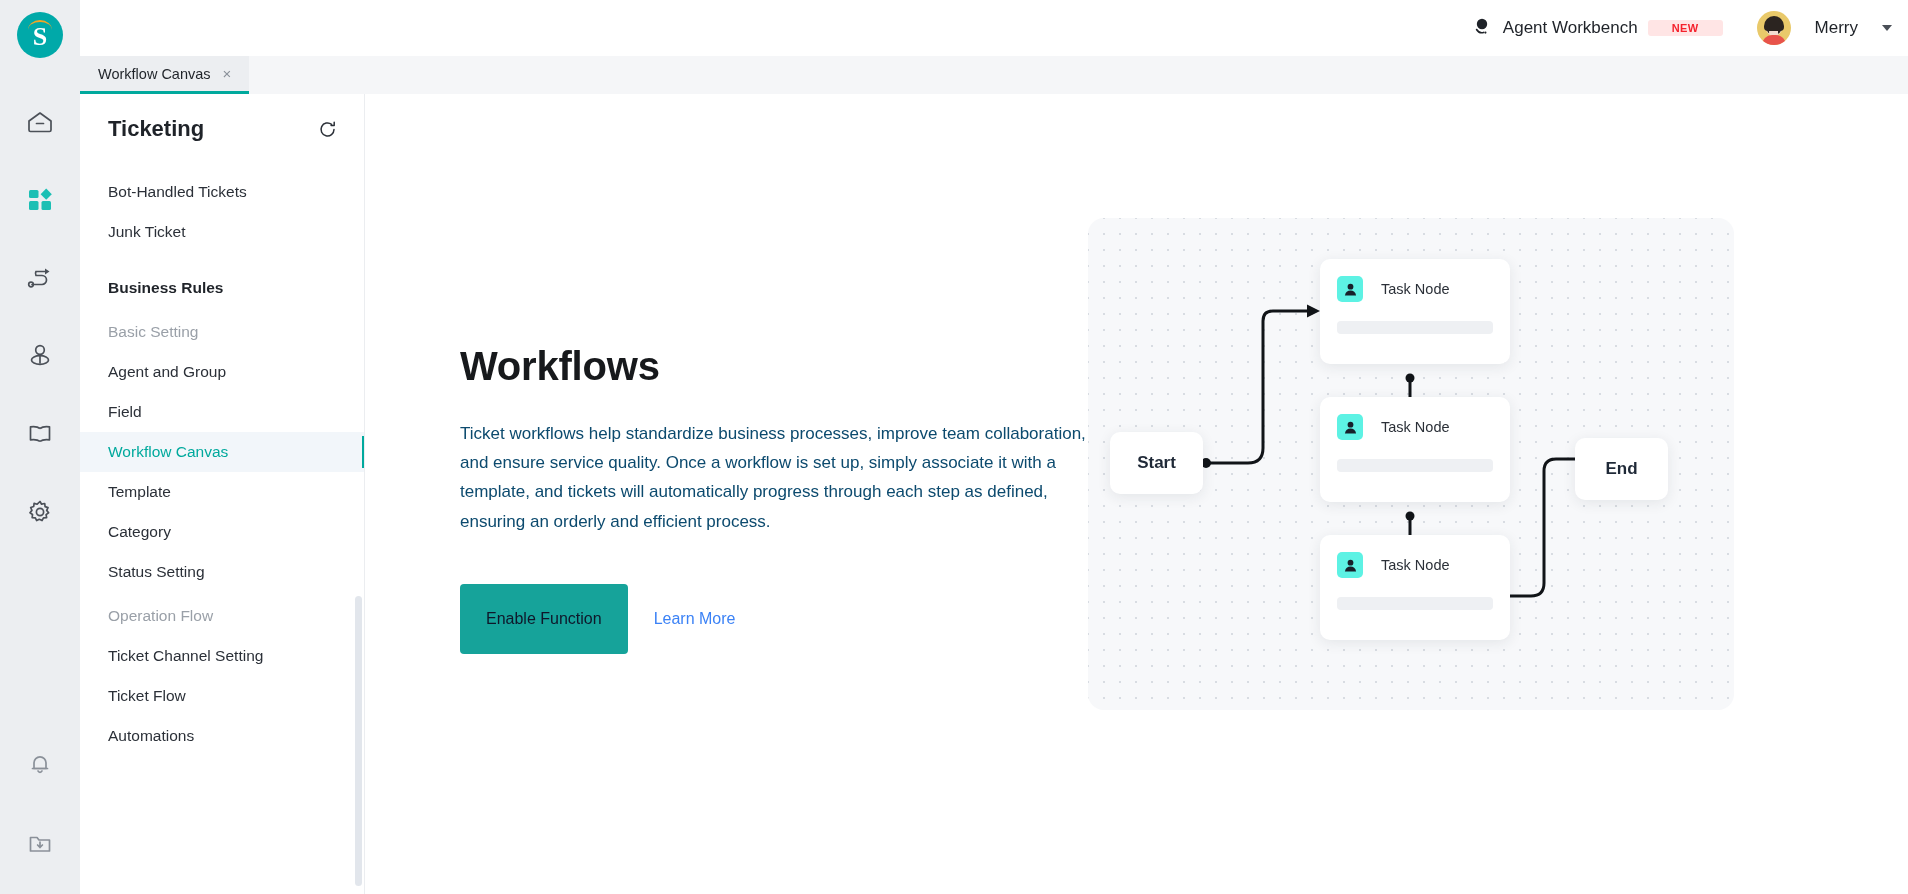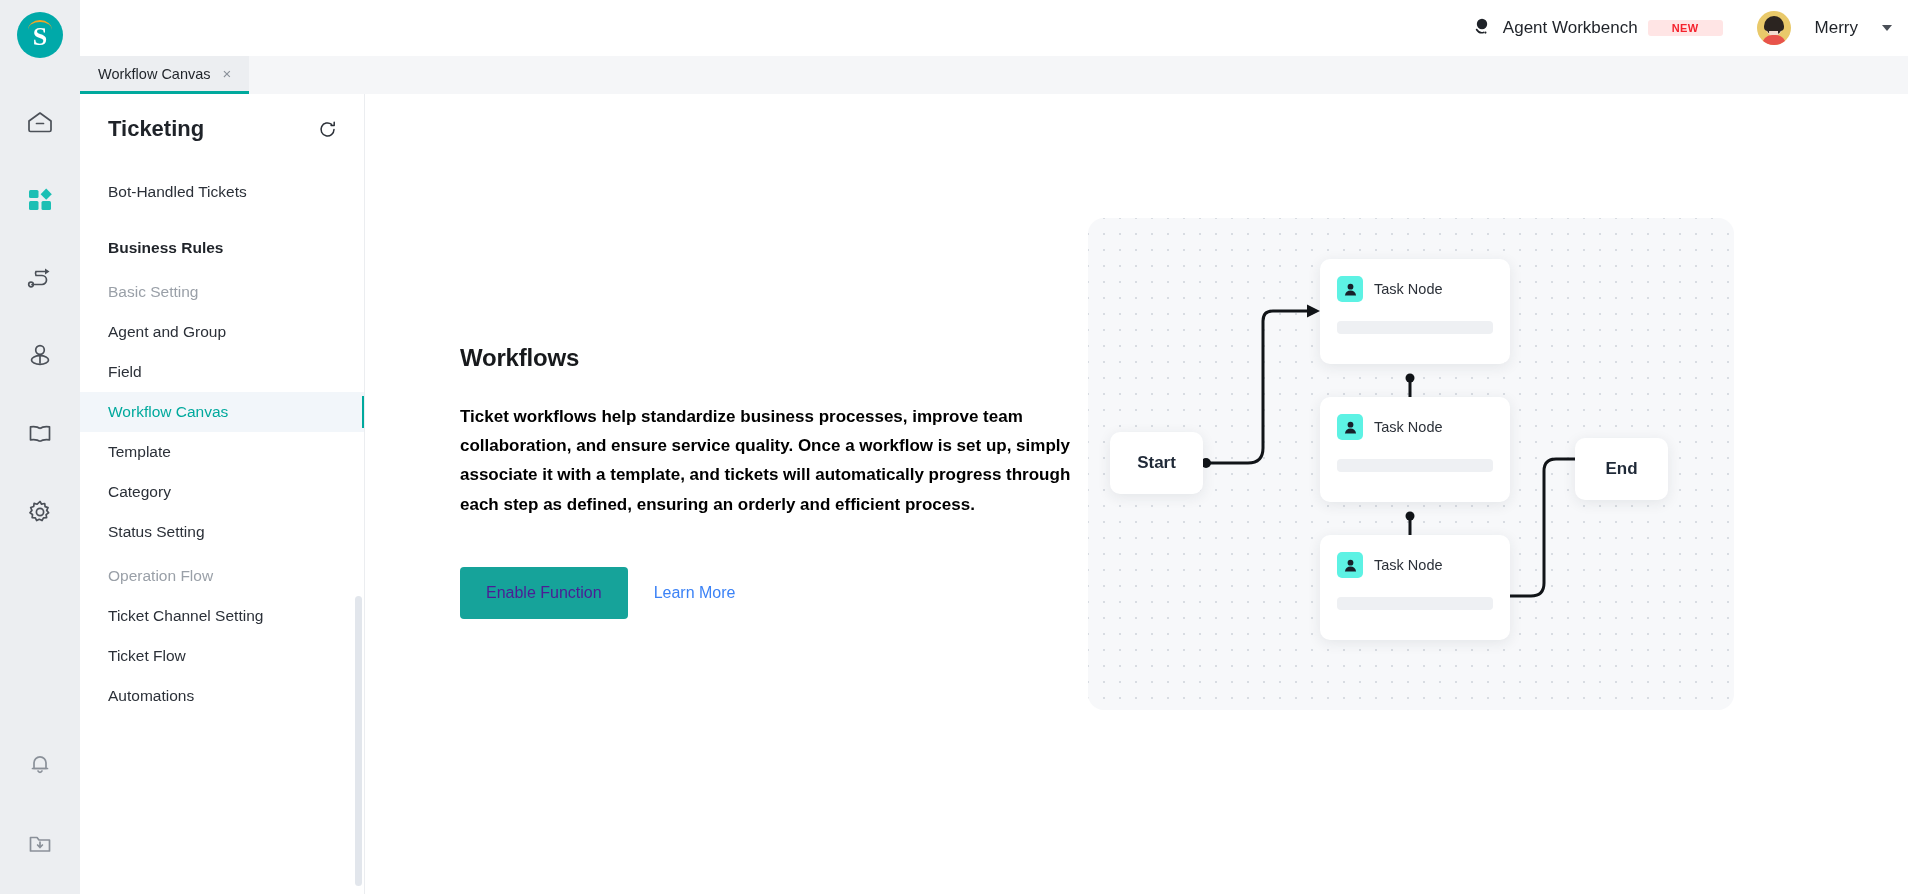"Junk Ticket" div.sb-item { html: none -> <div>Junk Ticket</div> }
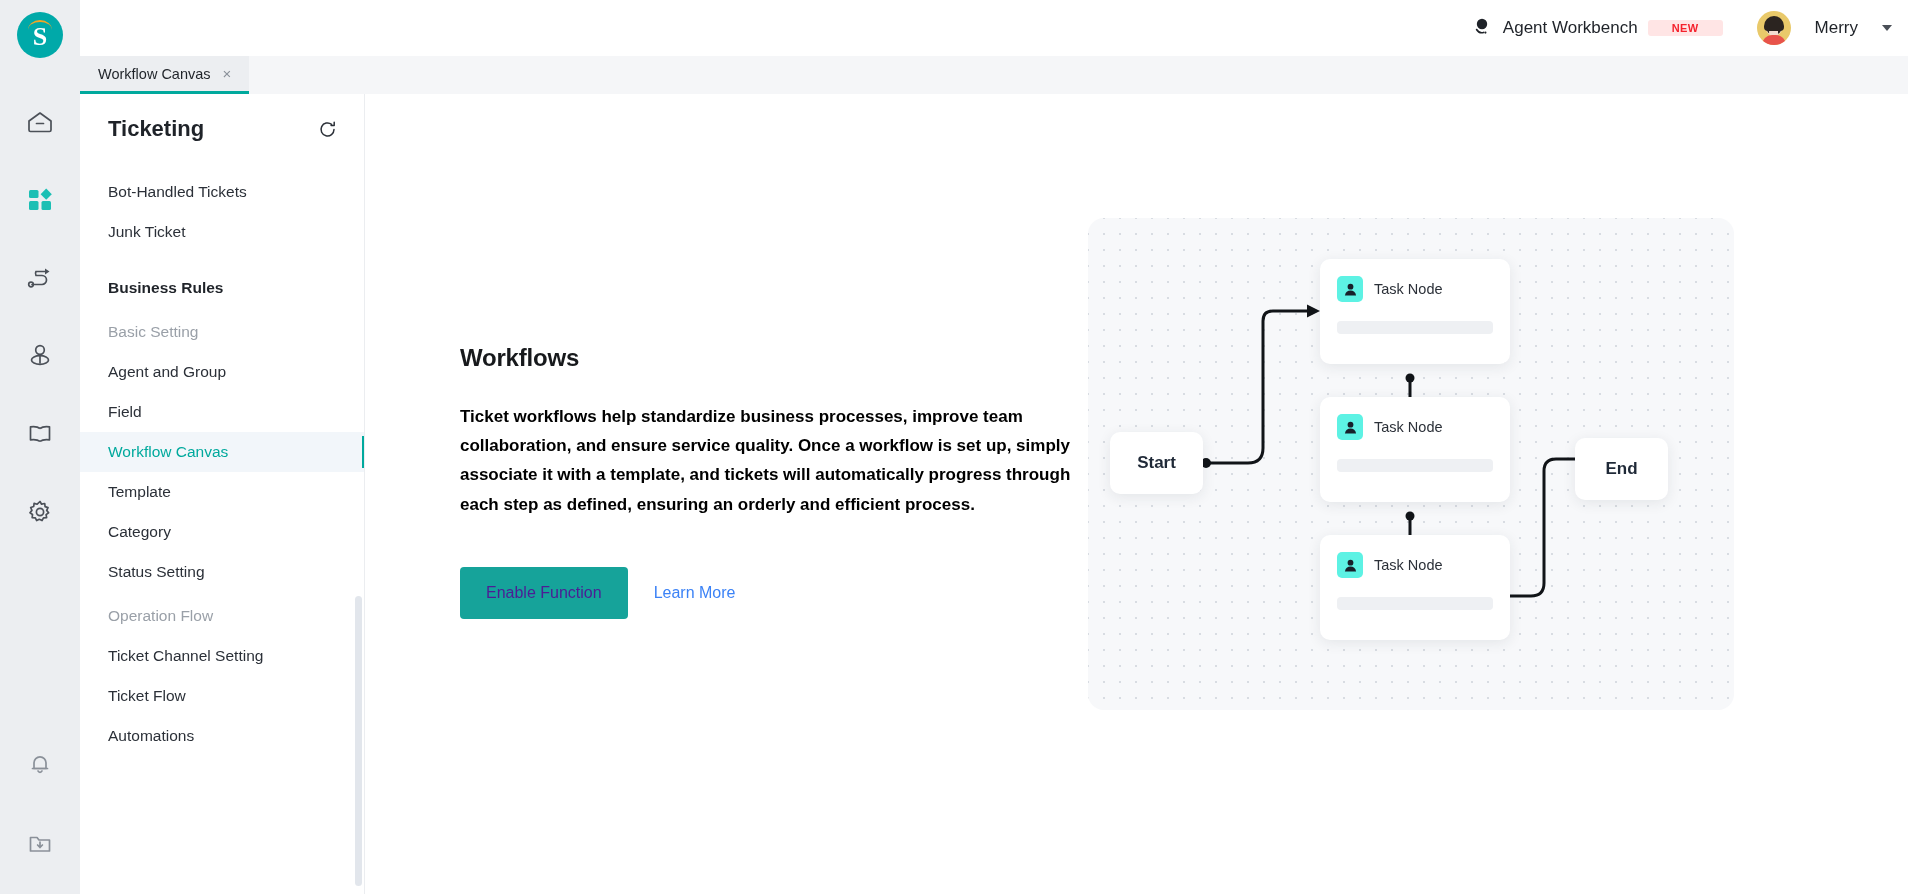"Task Node" .node-task-head { gap: 11px -> 18px }
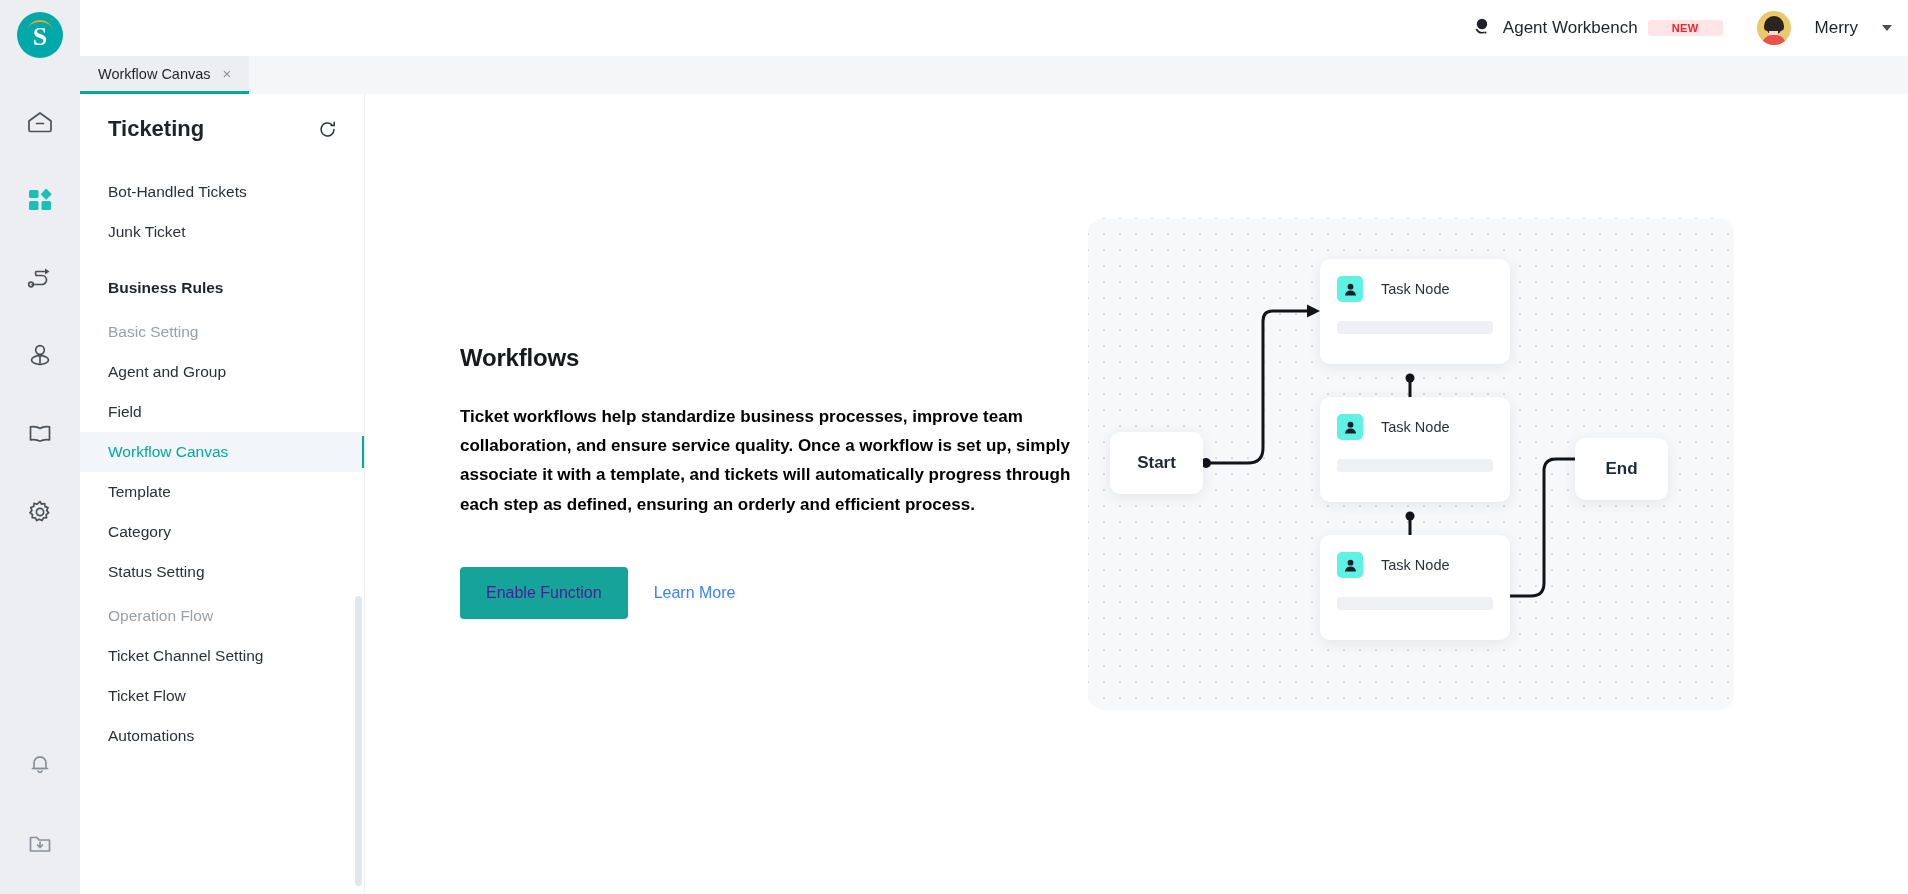"Workflows" .copy h1 { font-size: 24px -> 40px }
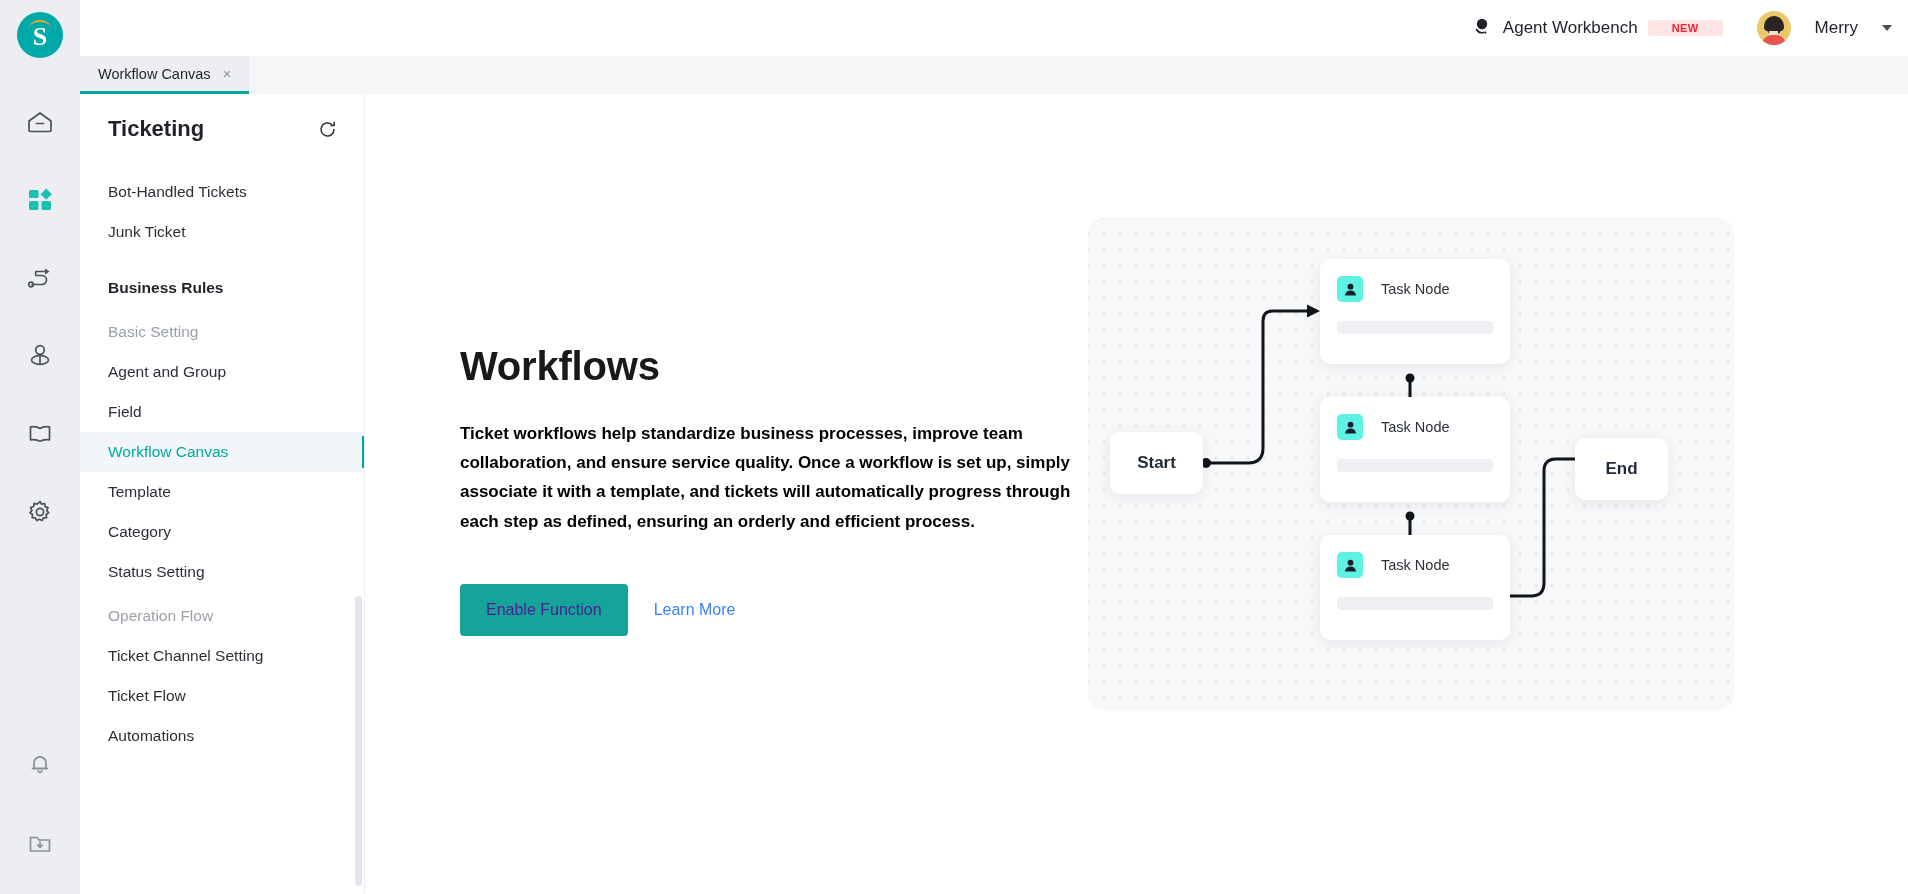"Ticket workflows help standardize" .copy p { color: #000000 -> #0c4a6e; font-weight: bold -> none }
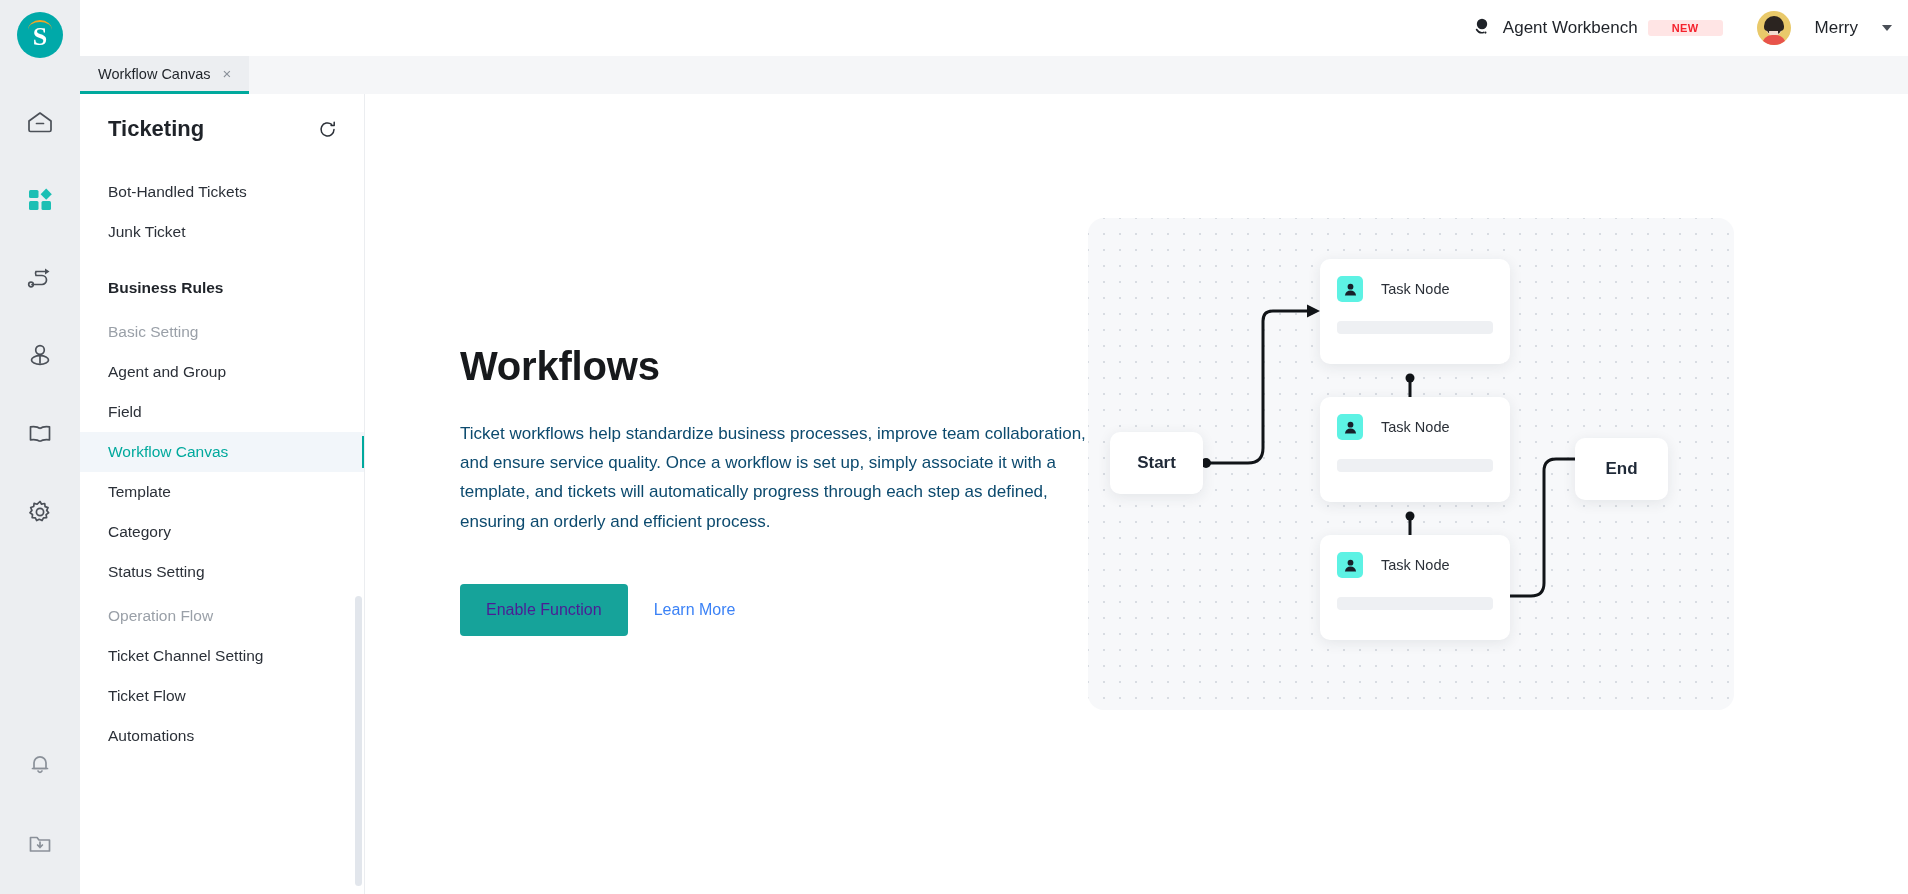"Enable Function" .btn-primary { color: #4c1d95 -> #0f172a; padding: 17px 26px -> 26px 26px }
